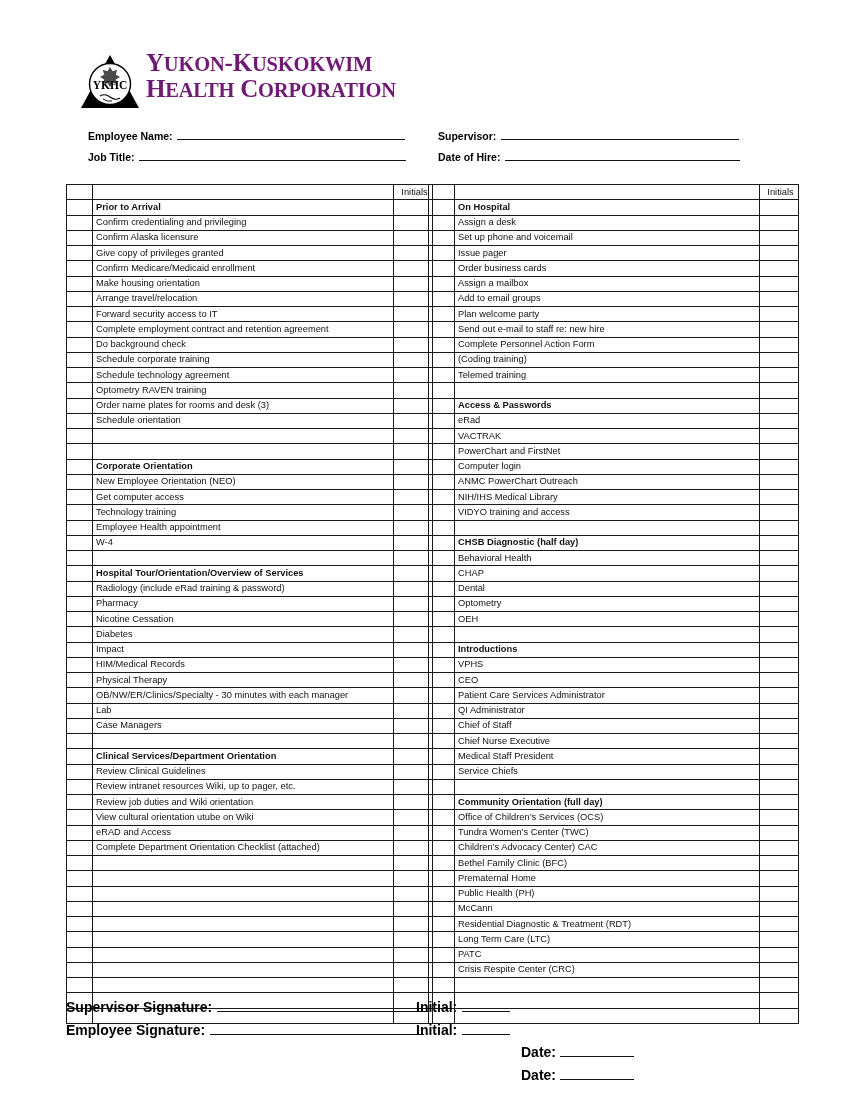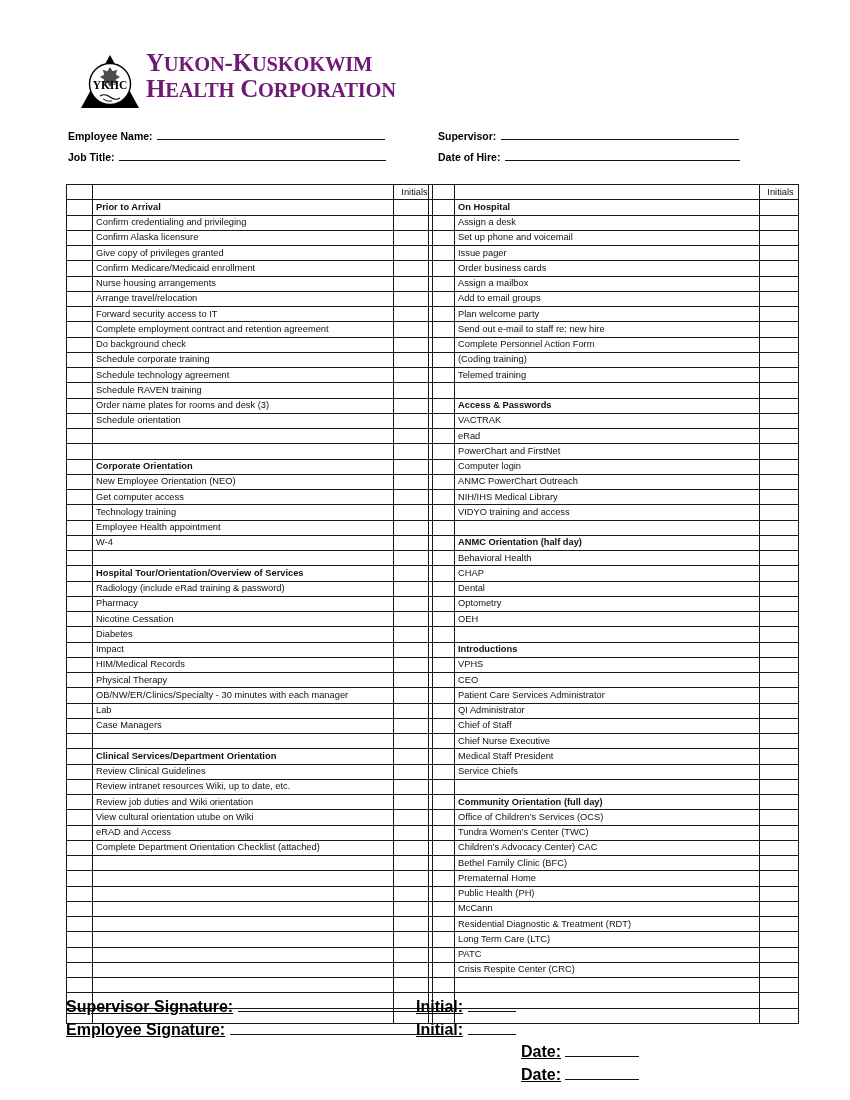"Employee Name:" .field-row.left { left: 2px -> 22px }
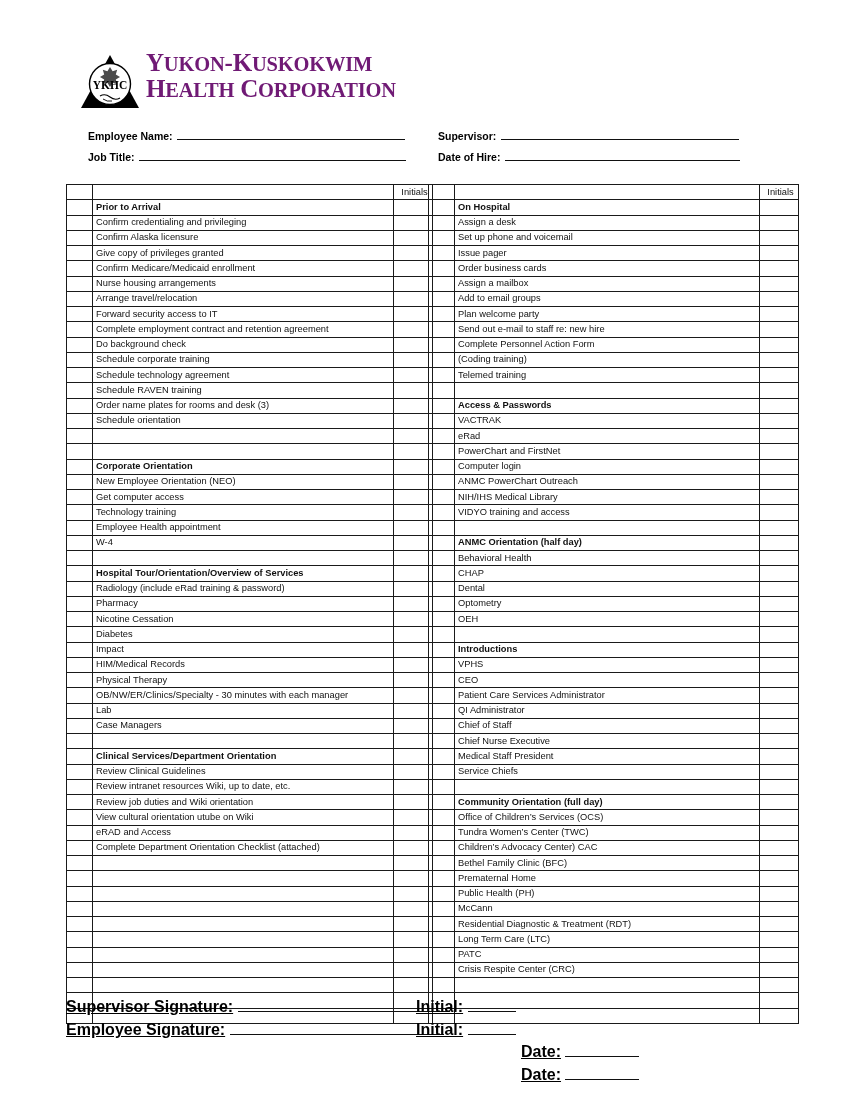"Nurse housing arrangements" td.lbl { text: Nurse housing arrangements -> Make housing orientation }
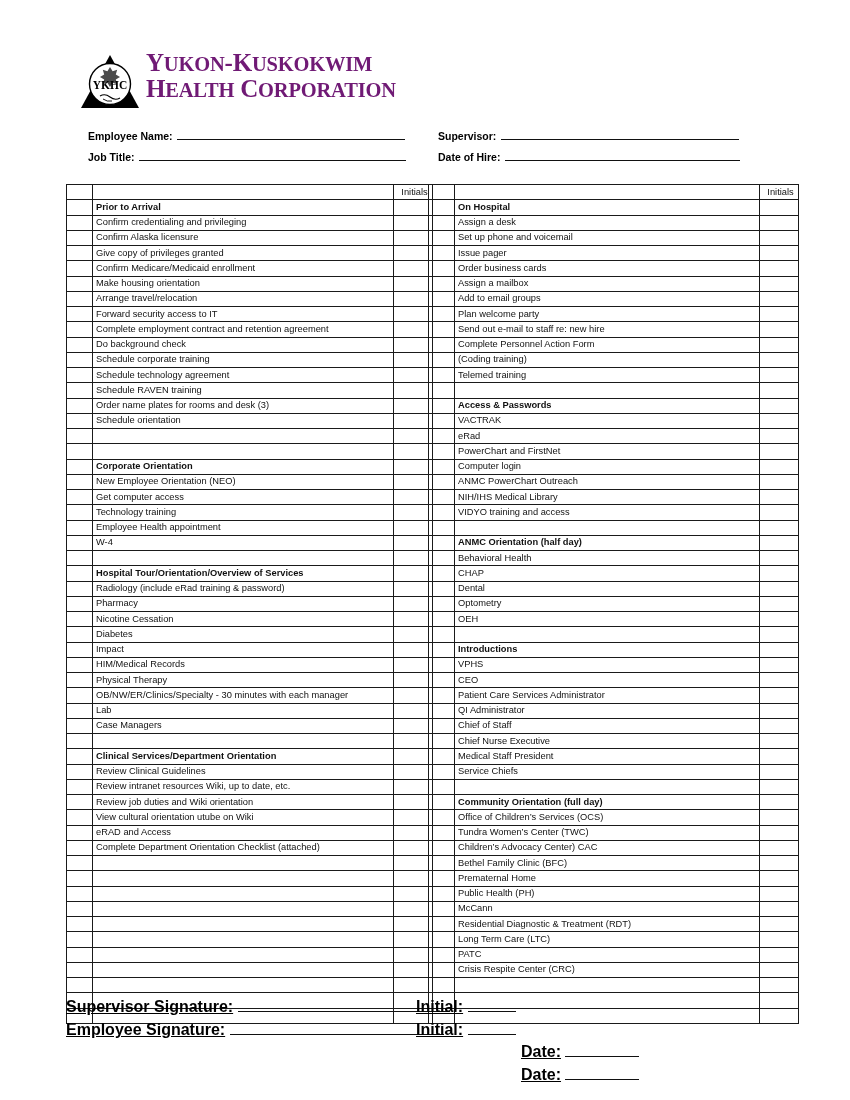"Schedule RAVEN training" td.lbl { text: Schedule -> Optometry }
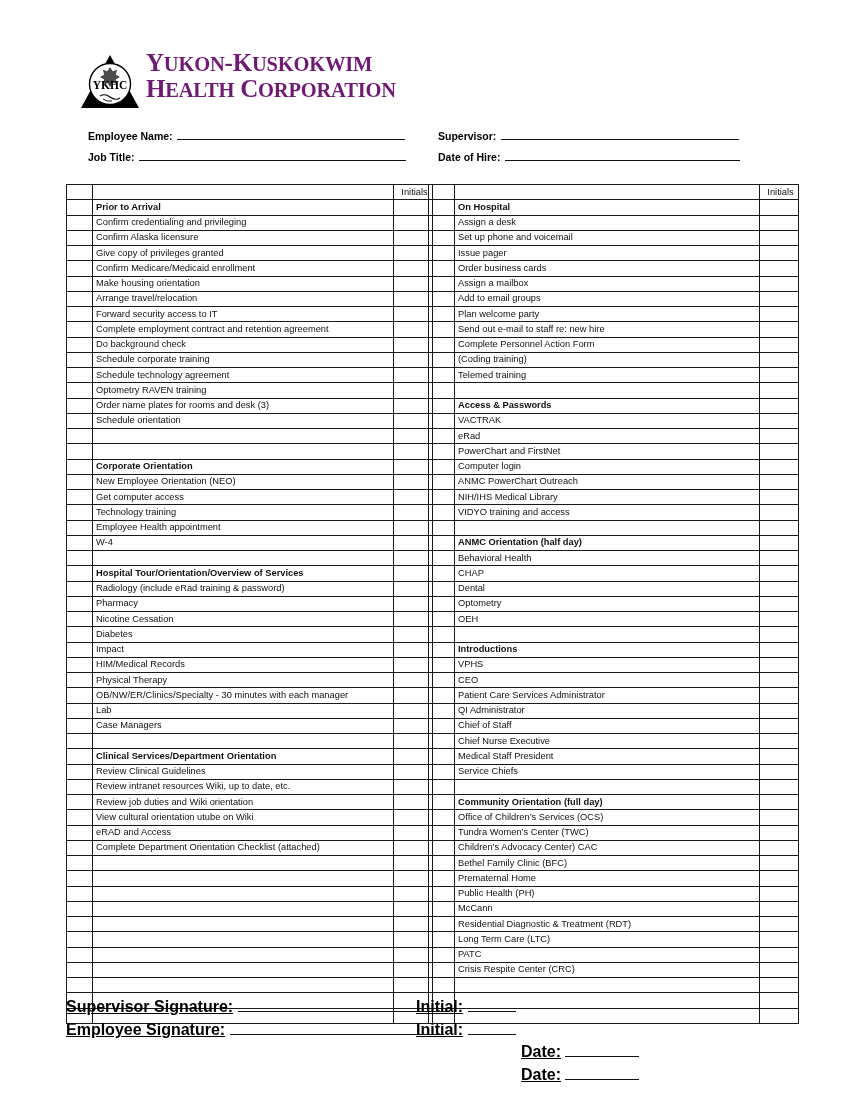"VACTRAK" tr { order: before "eRad" -> after "eRad" }
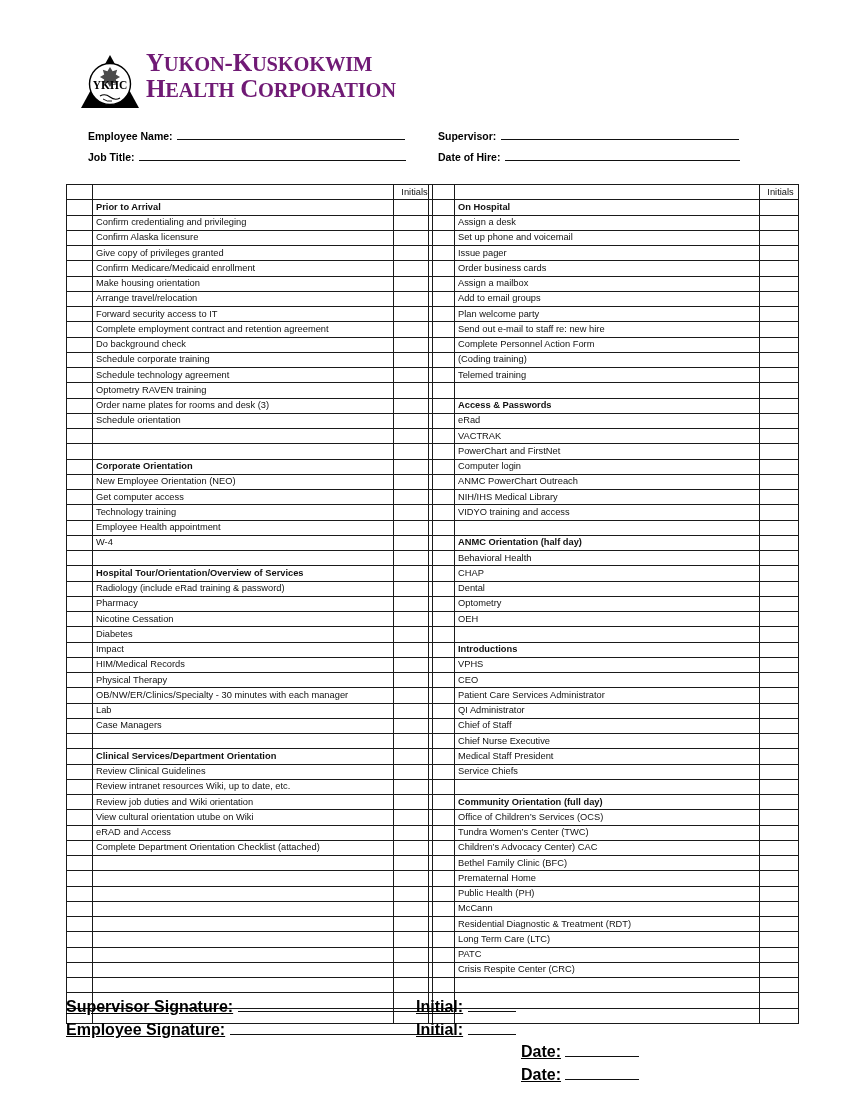"ANMC Orientation (half day)" td.lbl { text: ANMC Orientation -> CHSB Diagnostic }
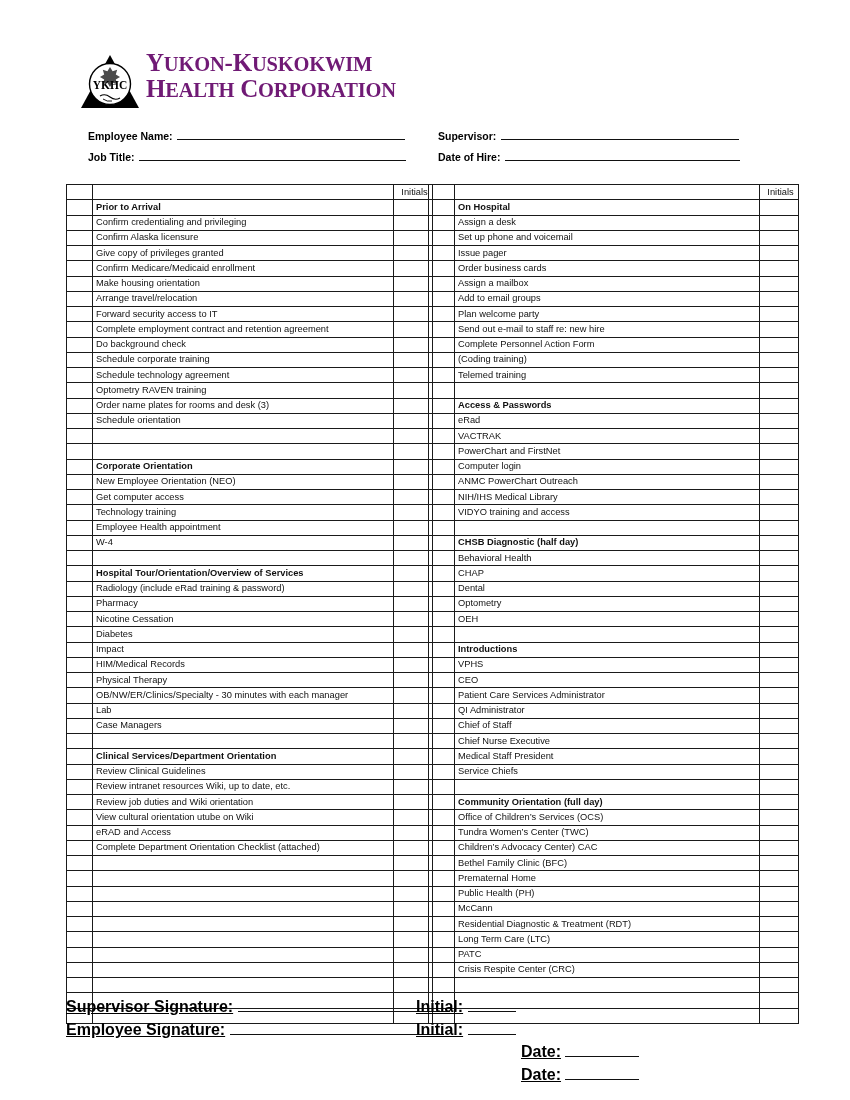"Review intranet resources Wiki, up" td.lbl { text: date -> pager }
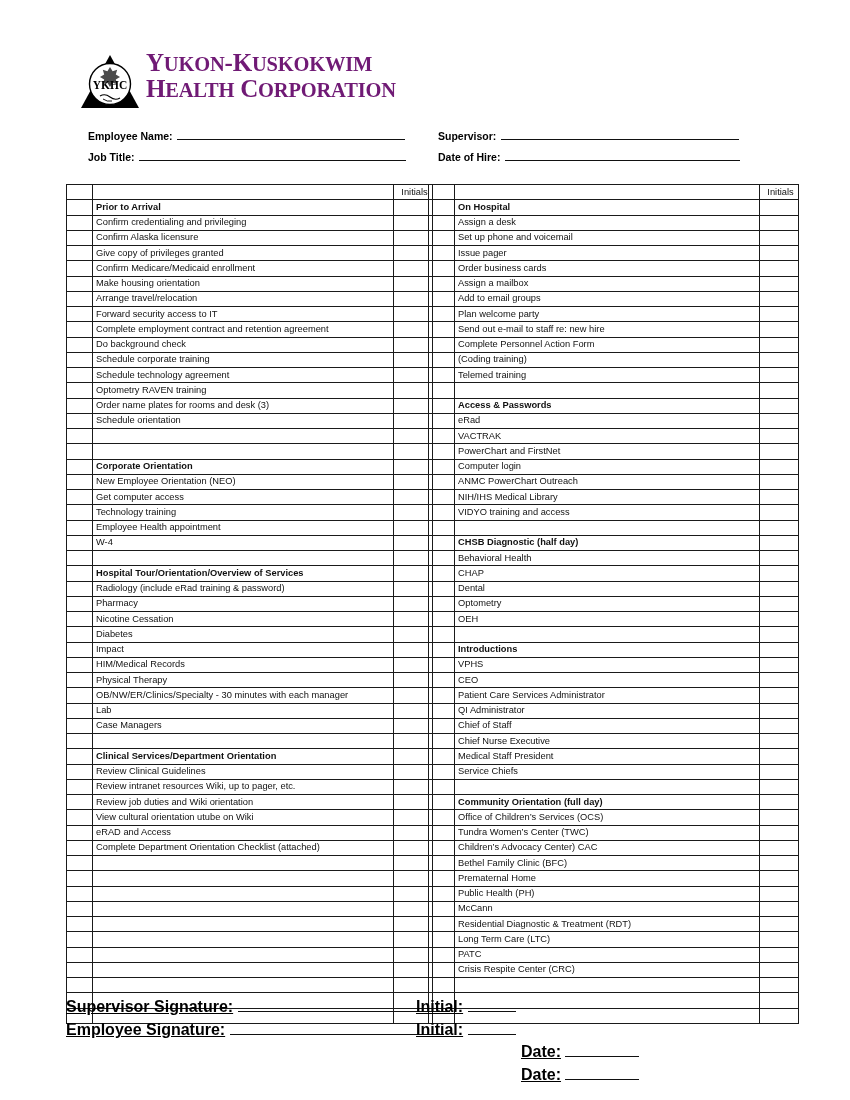"Supervisor Signature:" .sig-label { font-size: 16px -> 14px; text-decoration: underline -> none }
